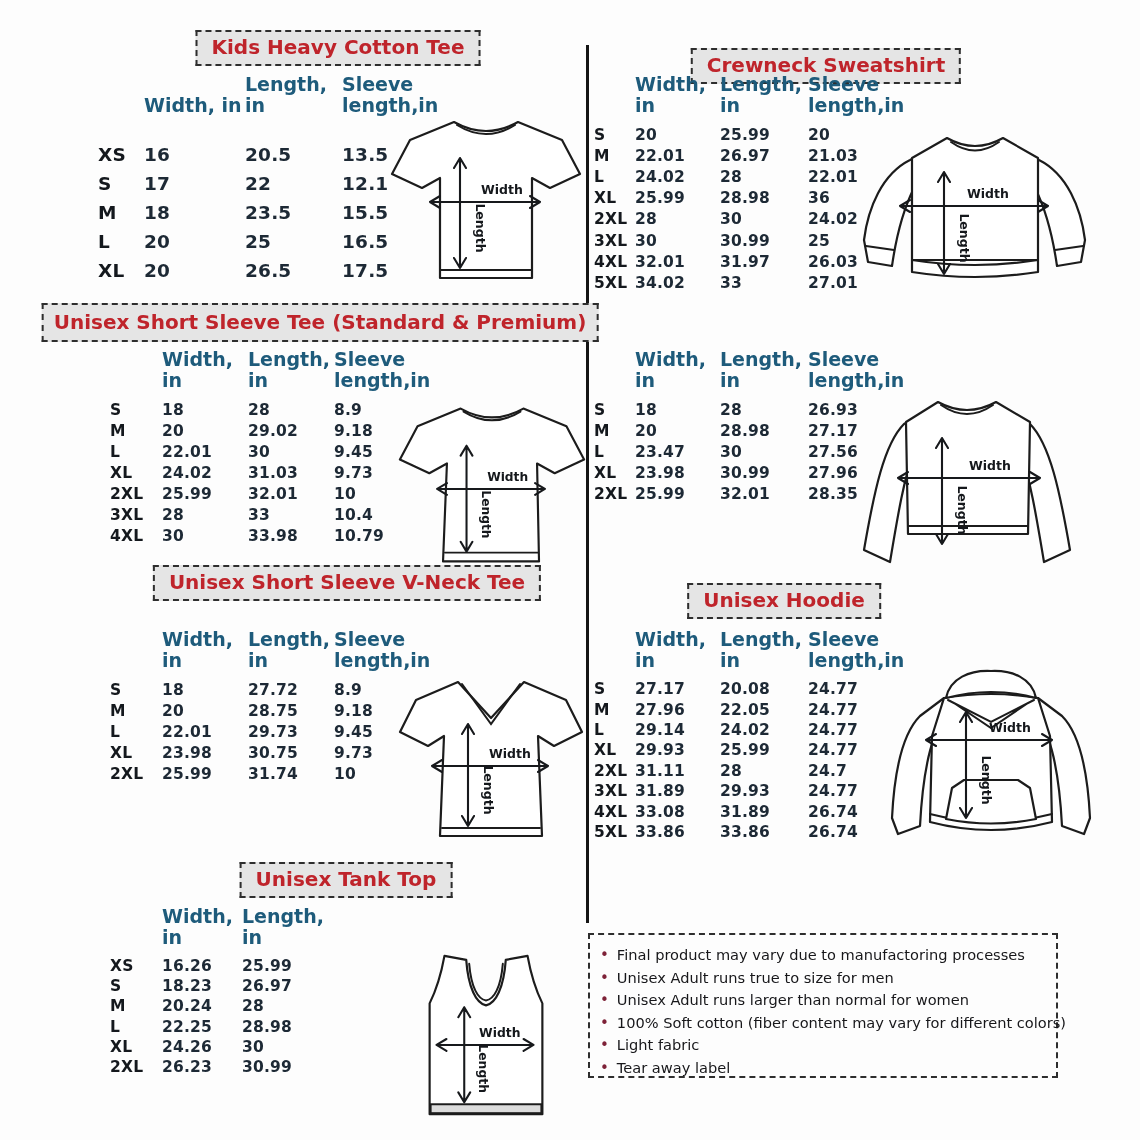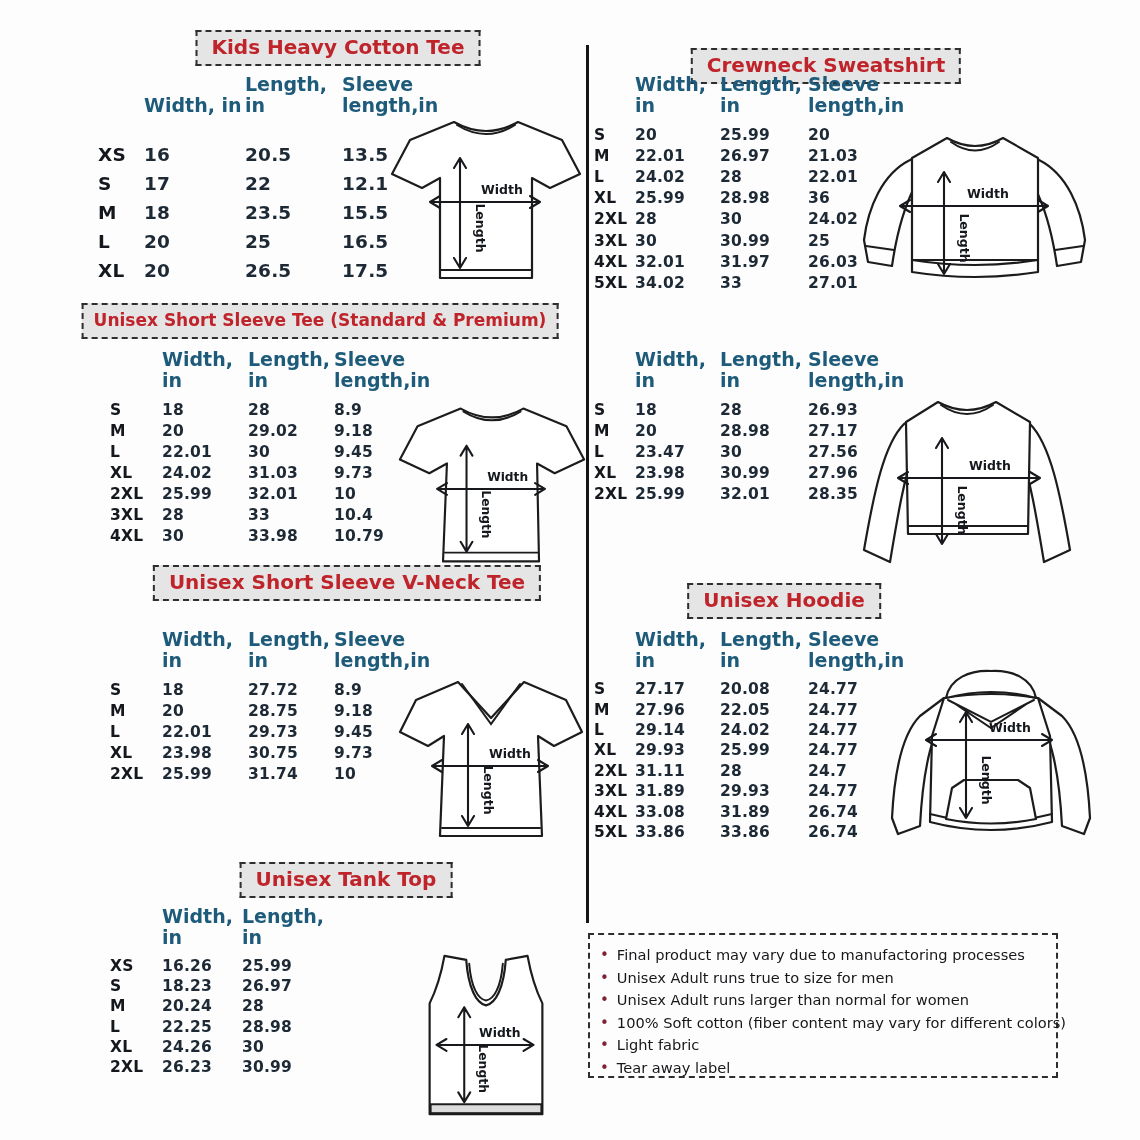"Unisex Short Sleeve Tee (Standard" .ttl-sm { font-size: 17px -> 20px }
